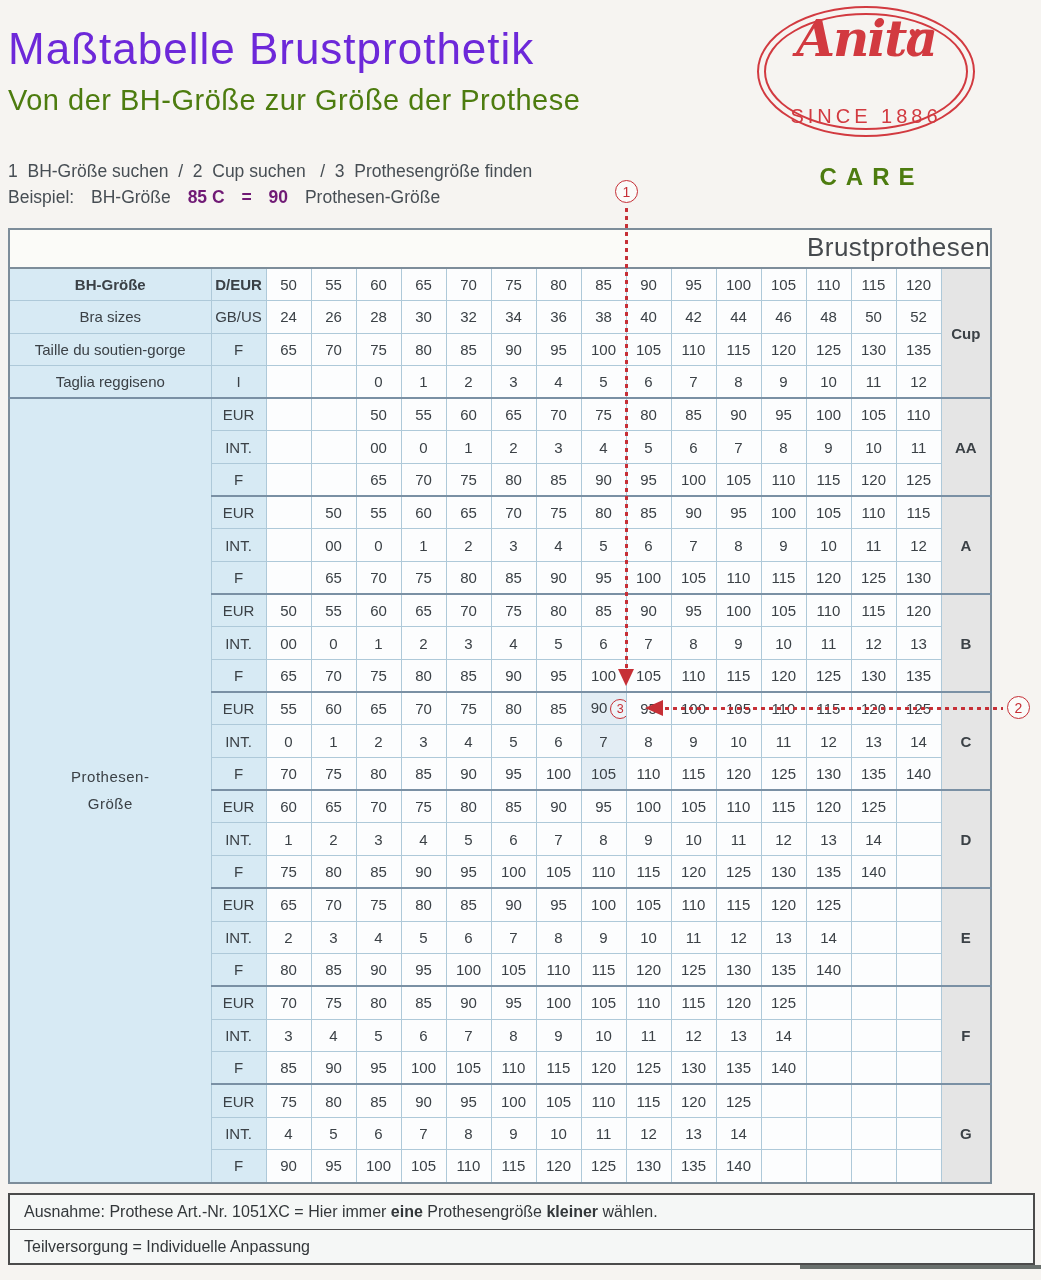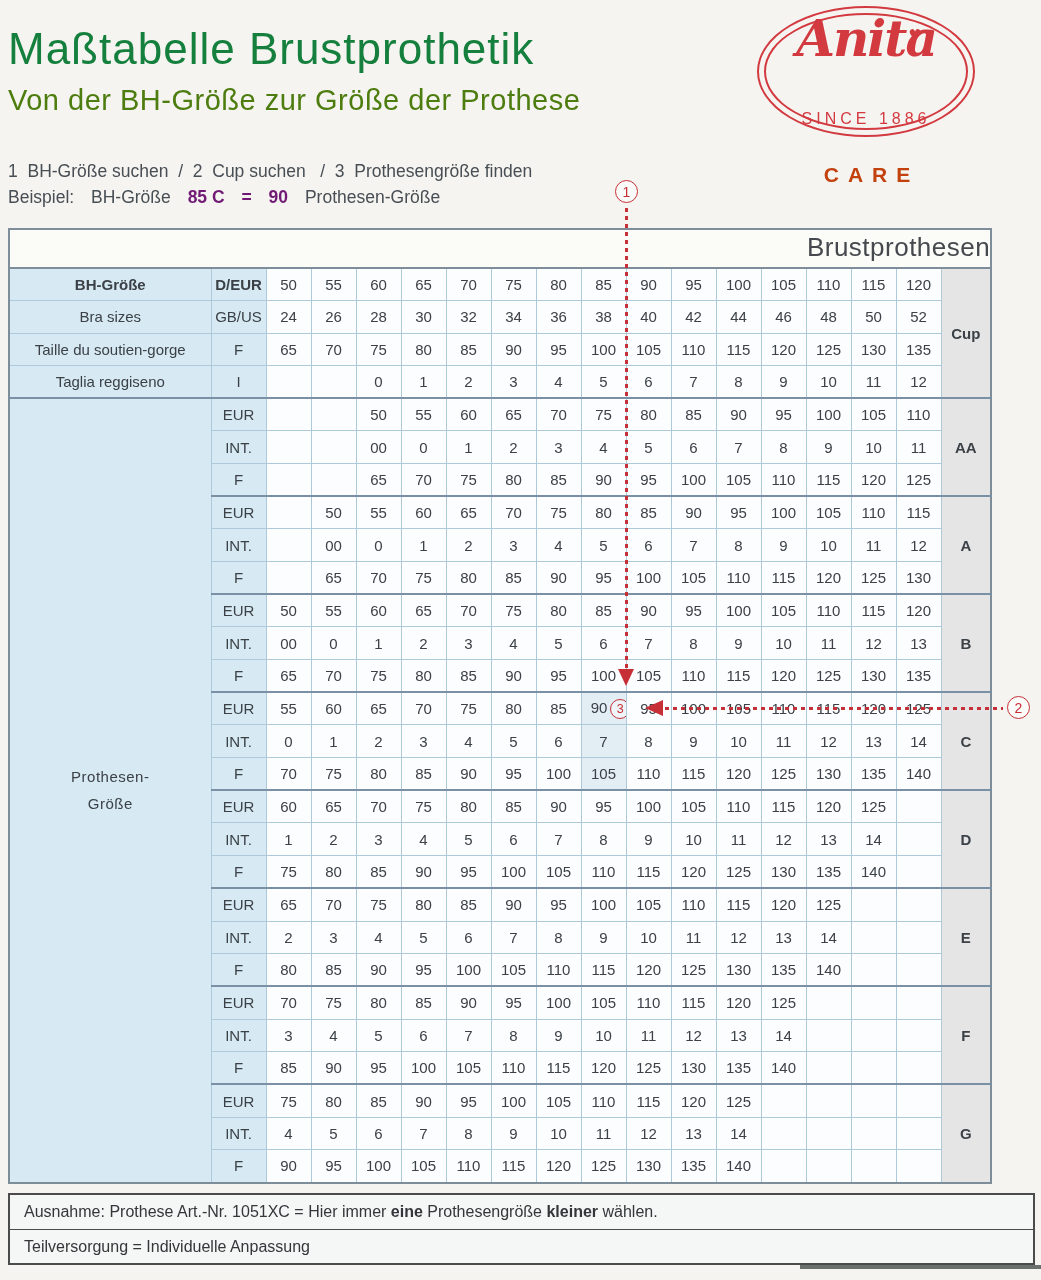"Maßtabelle Brustprothetik" .main-title { color: #15803d -> #6d28d9 }
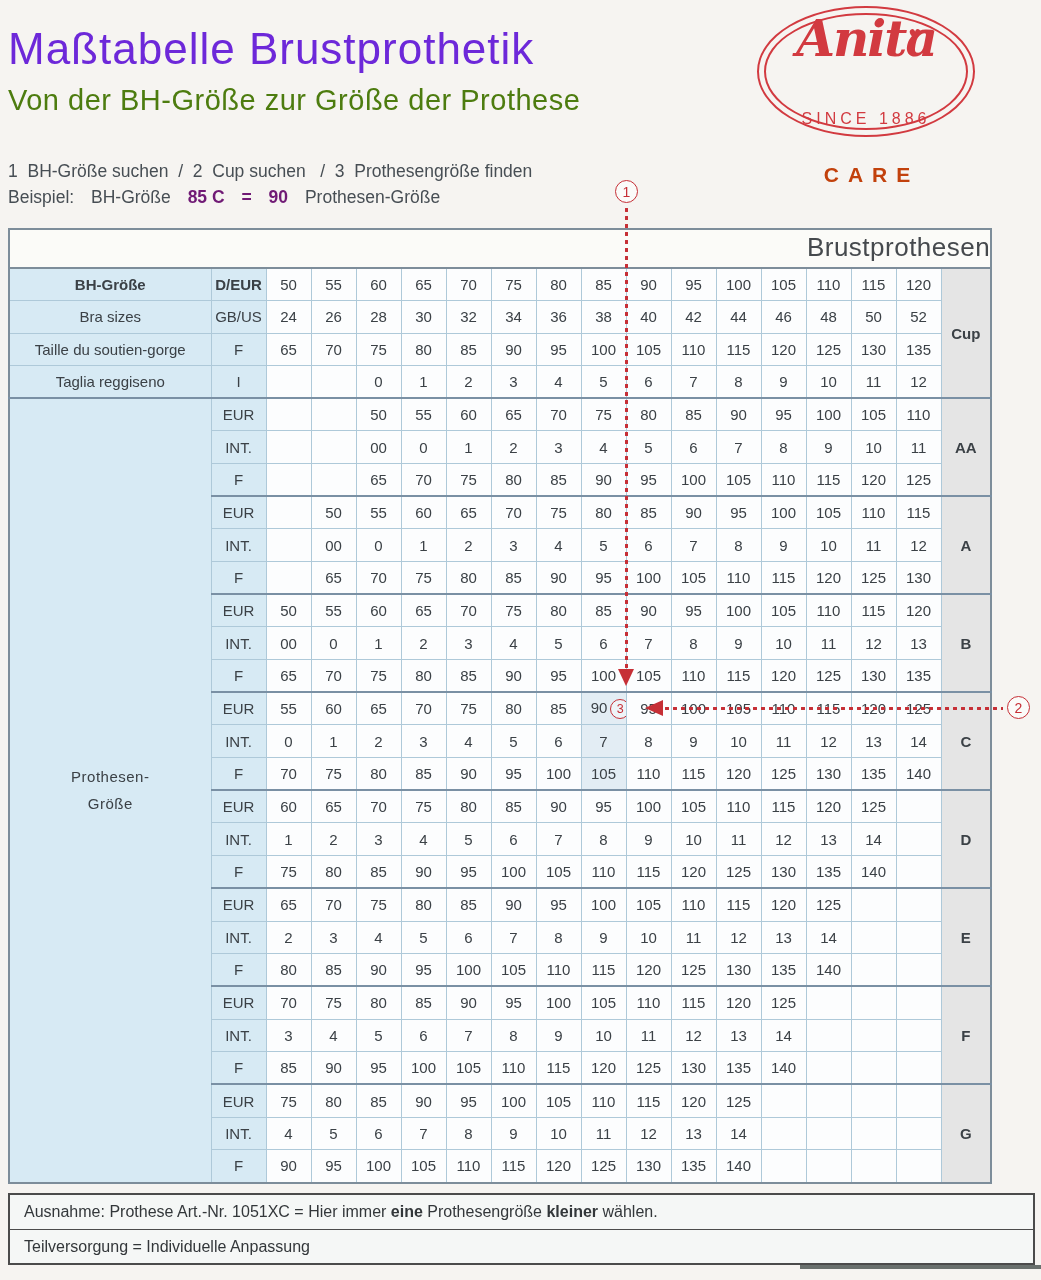"SINCE 1886" .logo-since { font-size: 16px -> 20px }
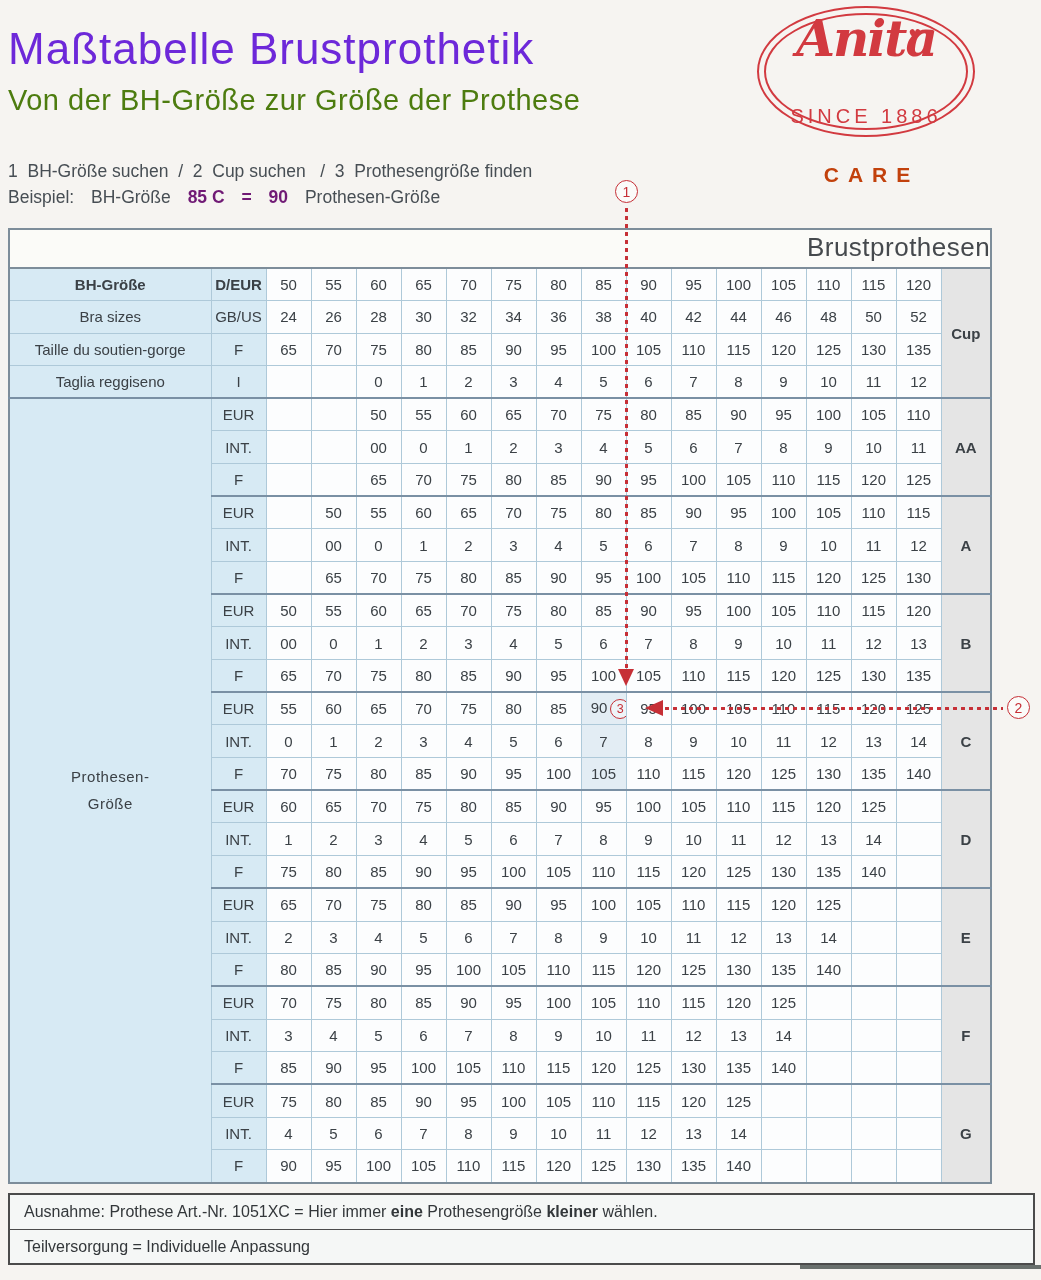"CARE" .logo-care { color: #c2410c -> #4d7c0f; font-size: 21px -> 24px }
